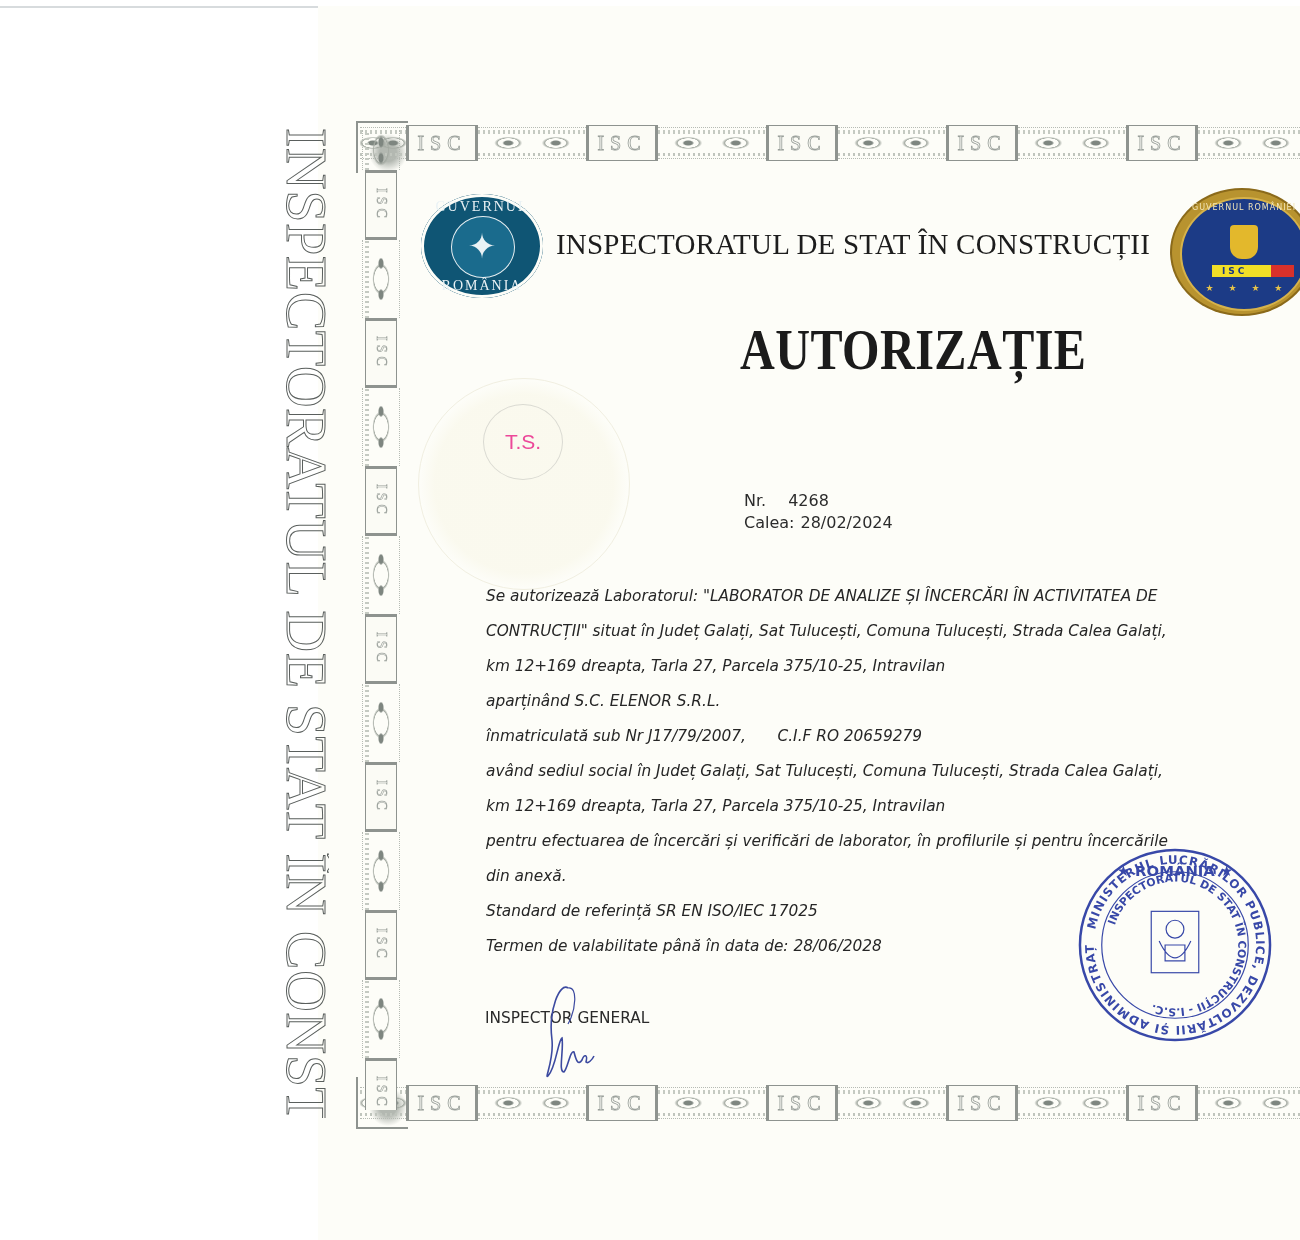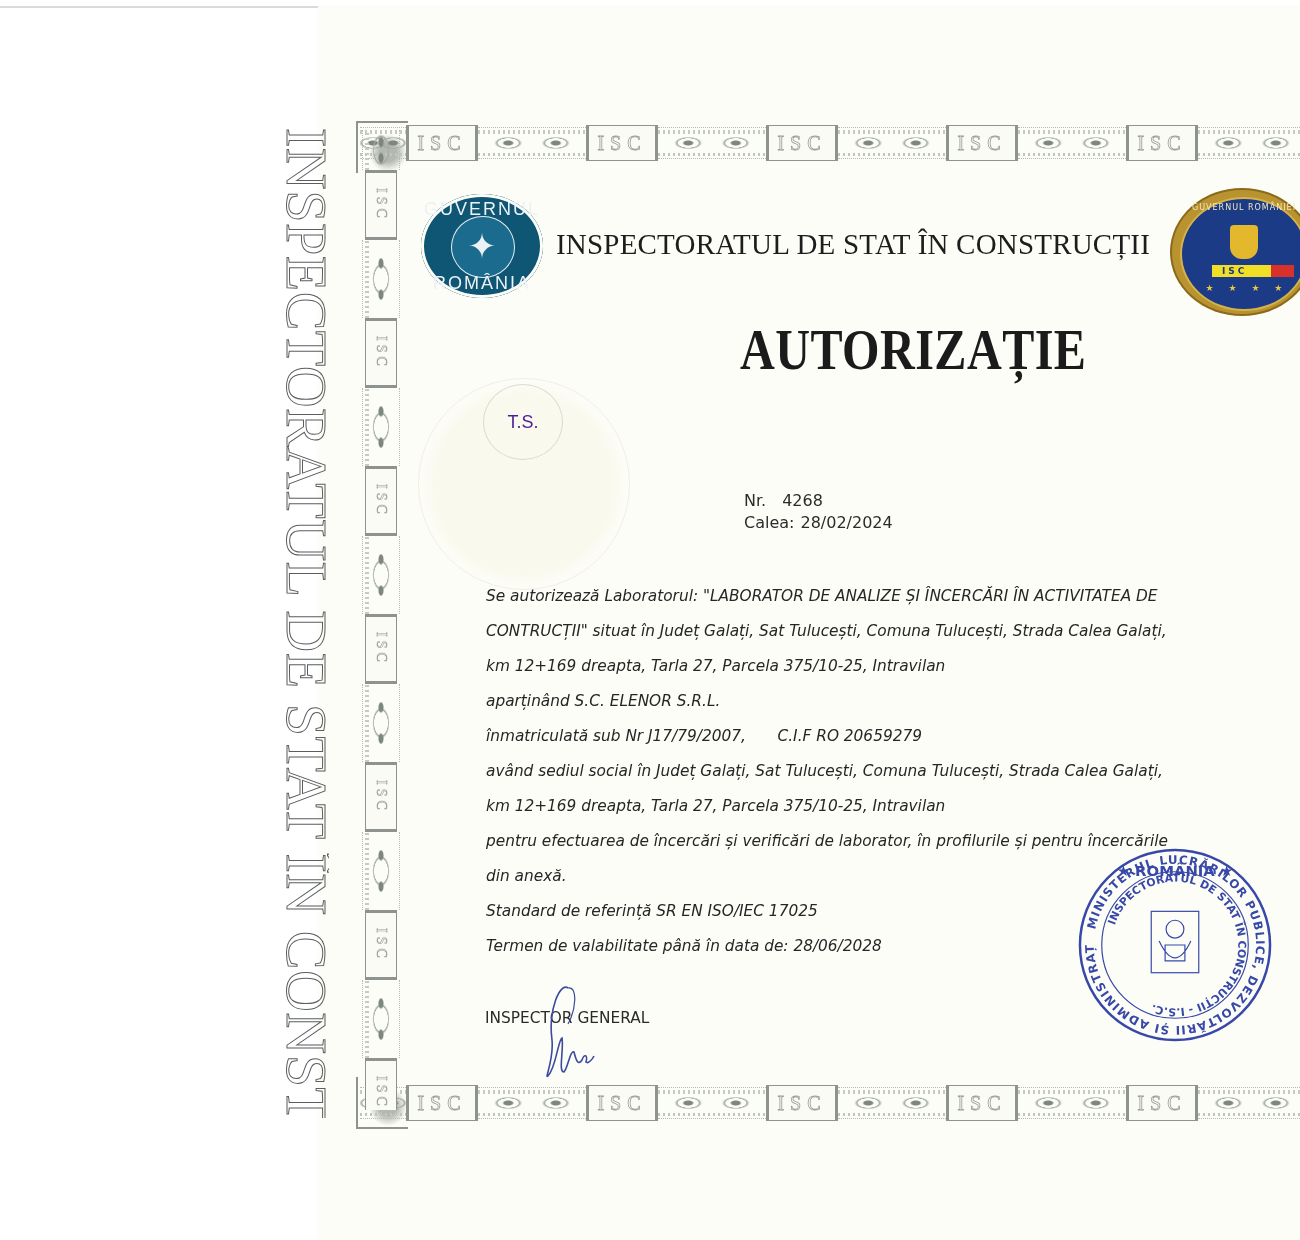"GUVERNUL" .logo-gov .ring-top, .logo-gov .ring-bottom { font-family: Liberation Sans, sans-serif -> Liberation Serif, serif; font-size: 18px -> 14px }
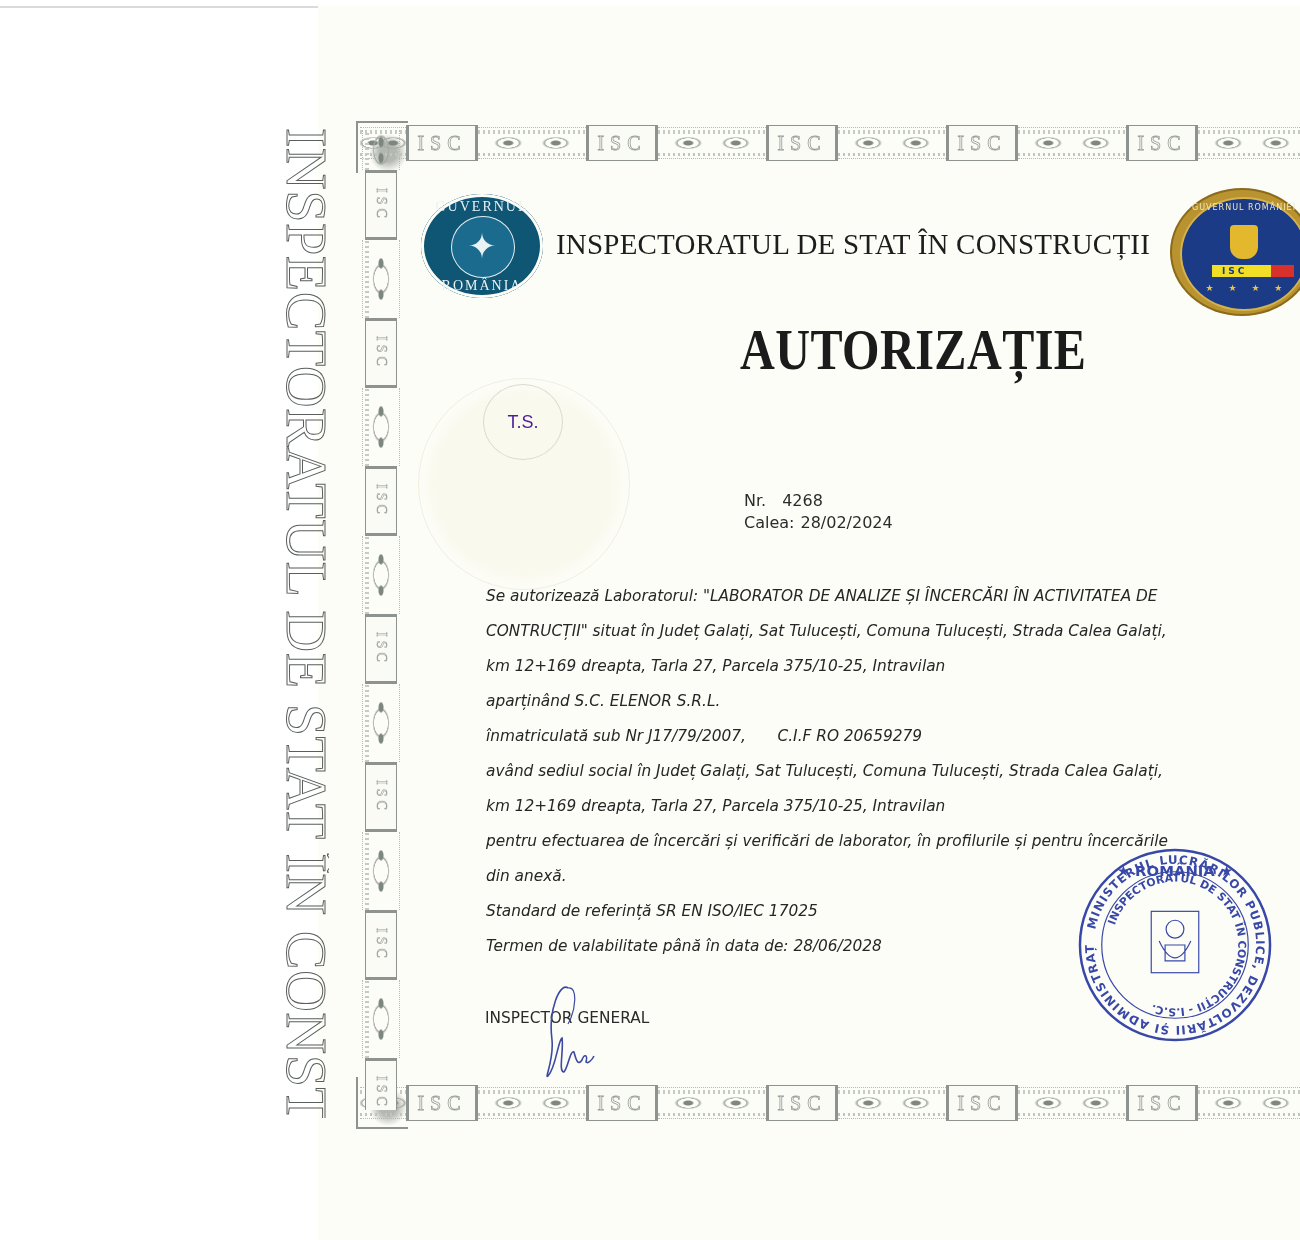"T.S." .ts-stamp { color: #4c1d95 -> #ec4899; font-size: 18px -> 21px; top: 384px -> 404px }
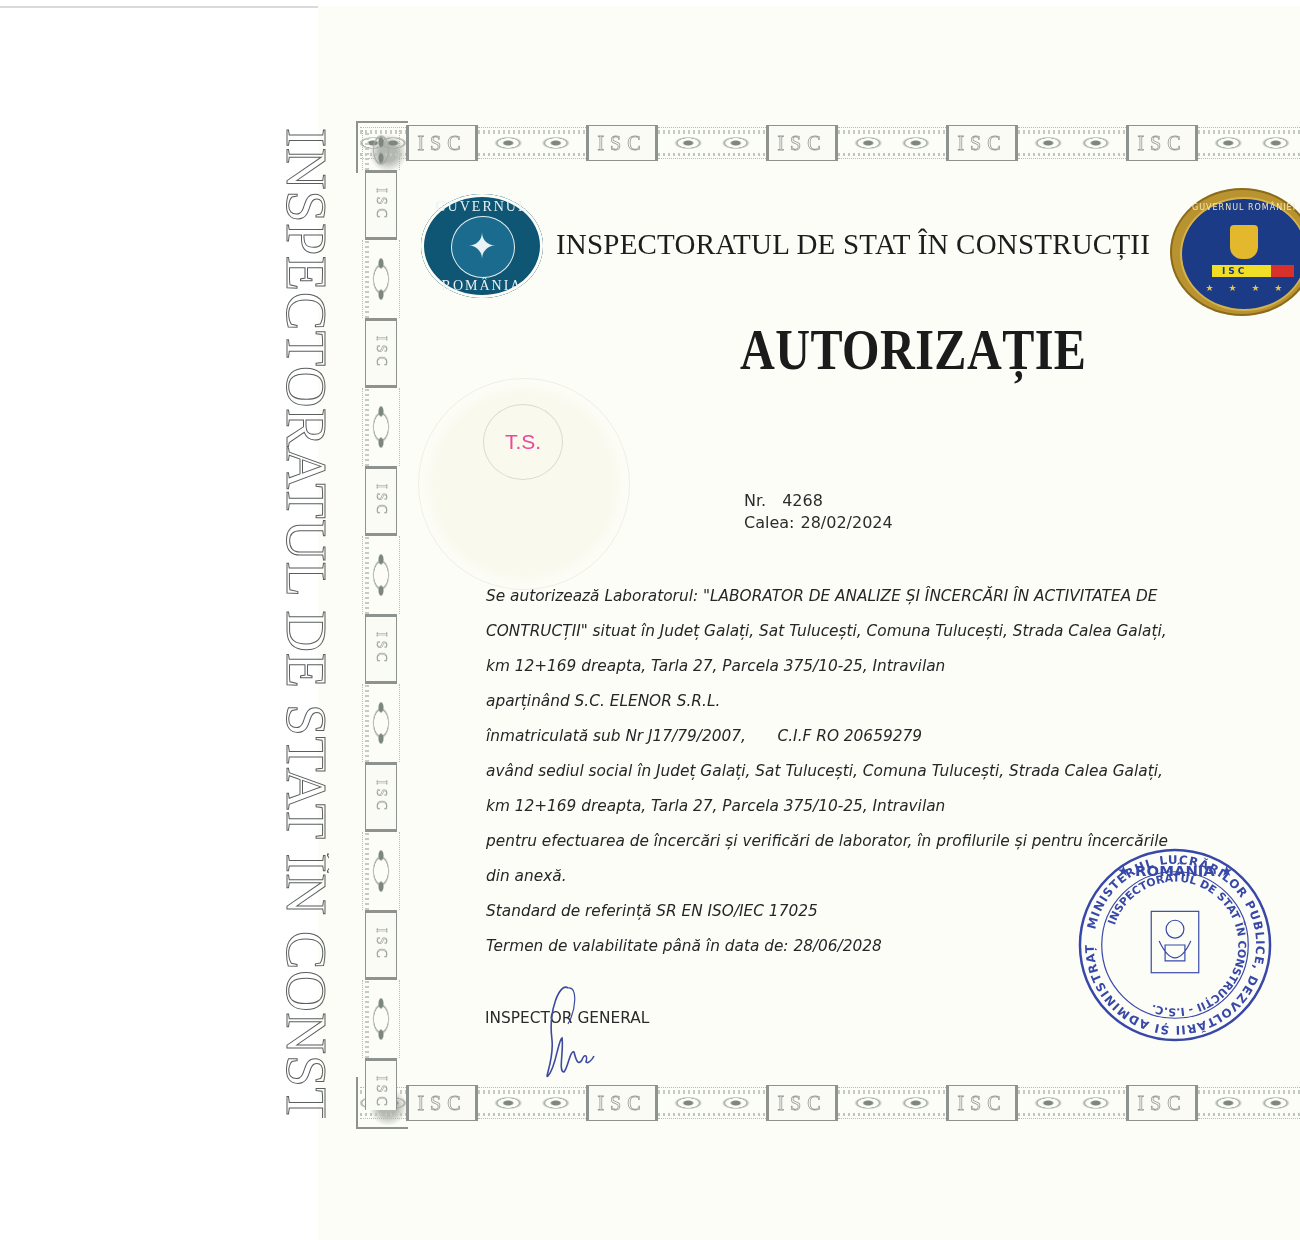"4268" .meta .row span.v { margin-left: 10px -> 16px }
